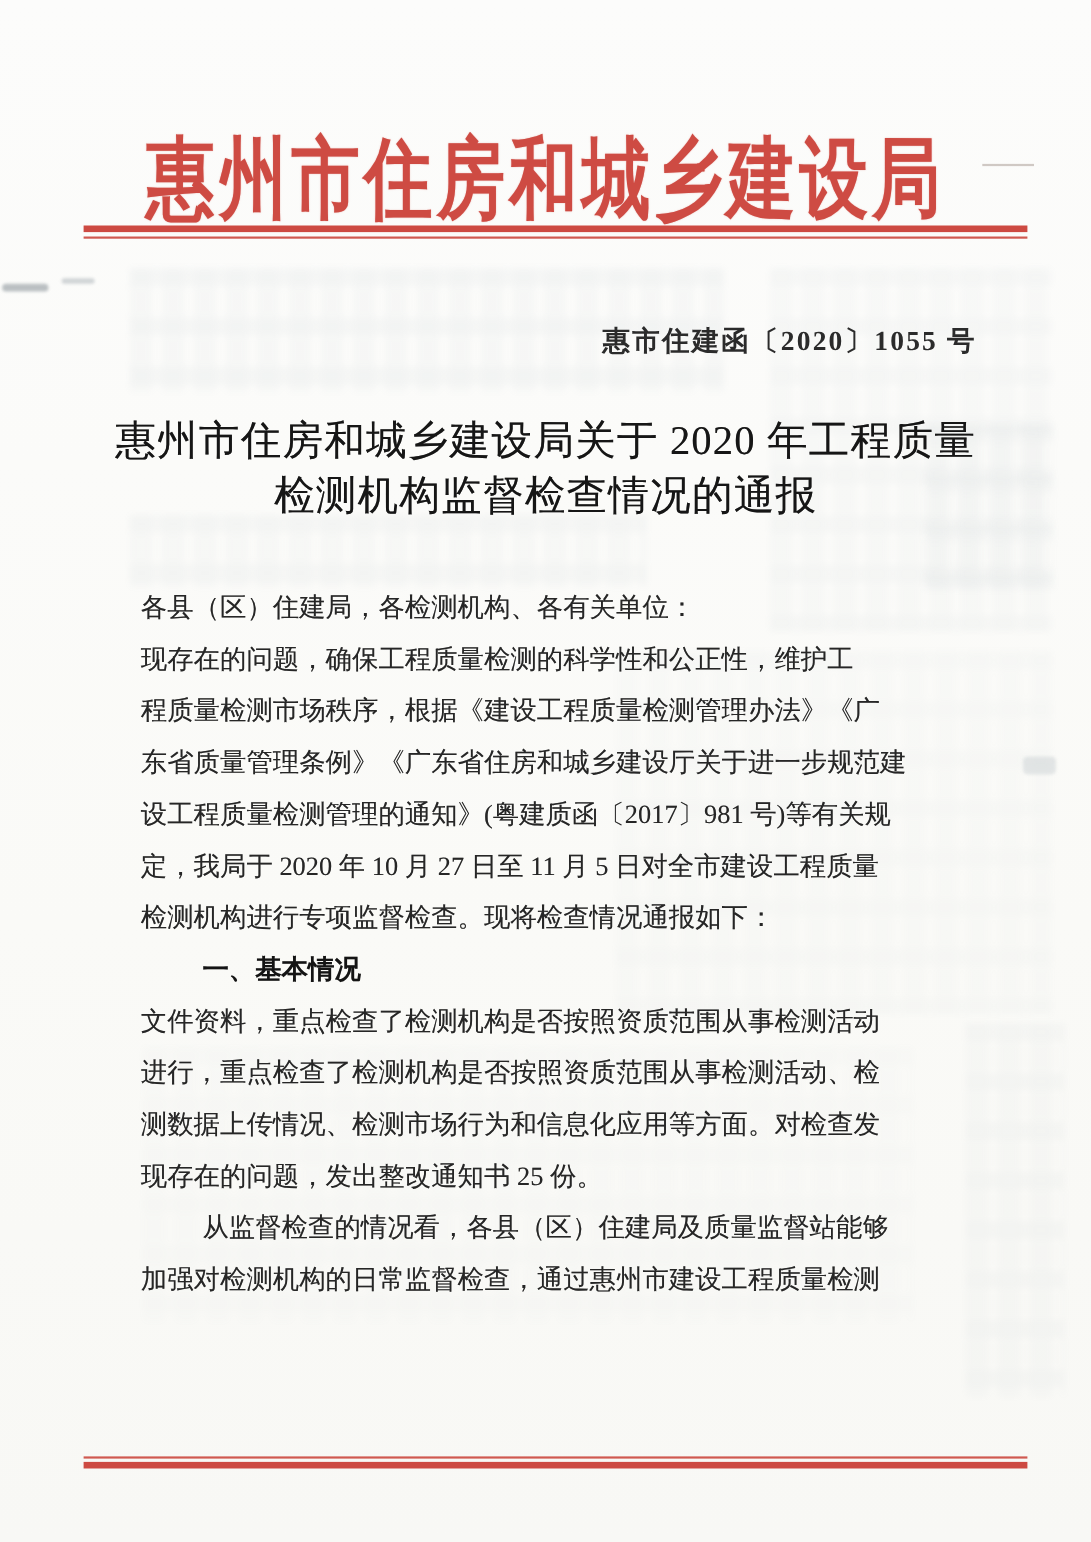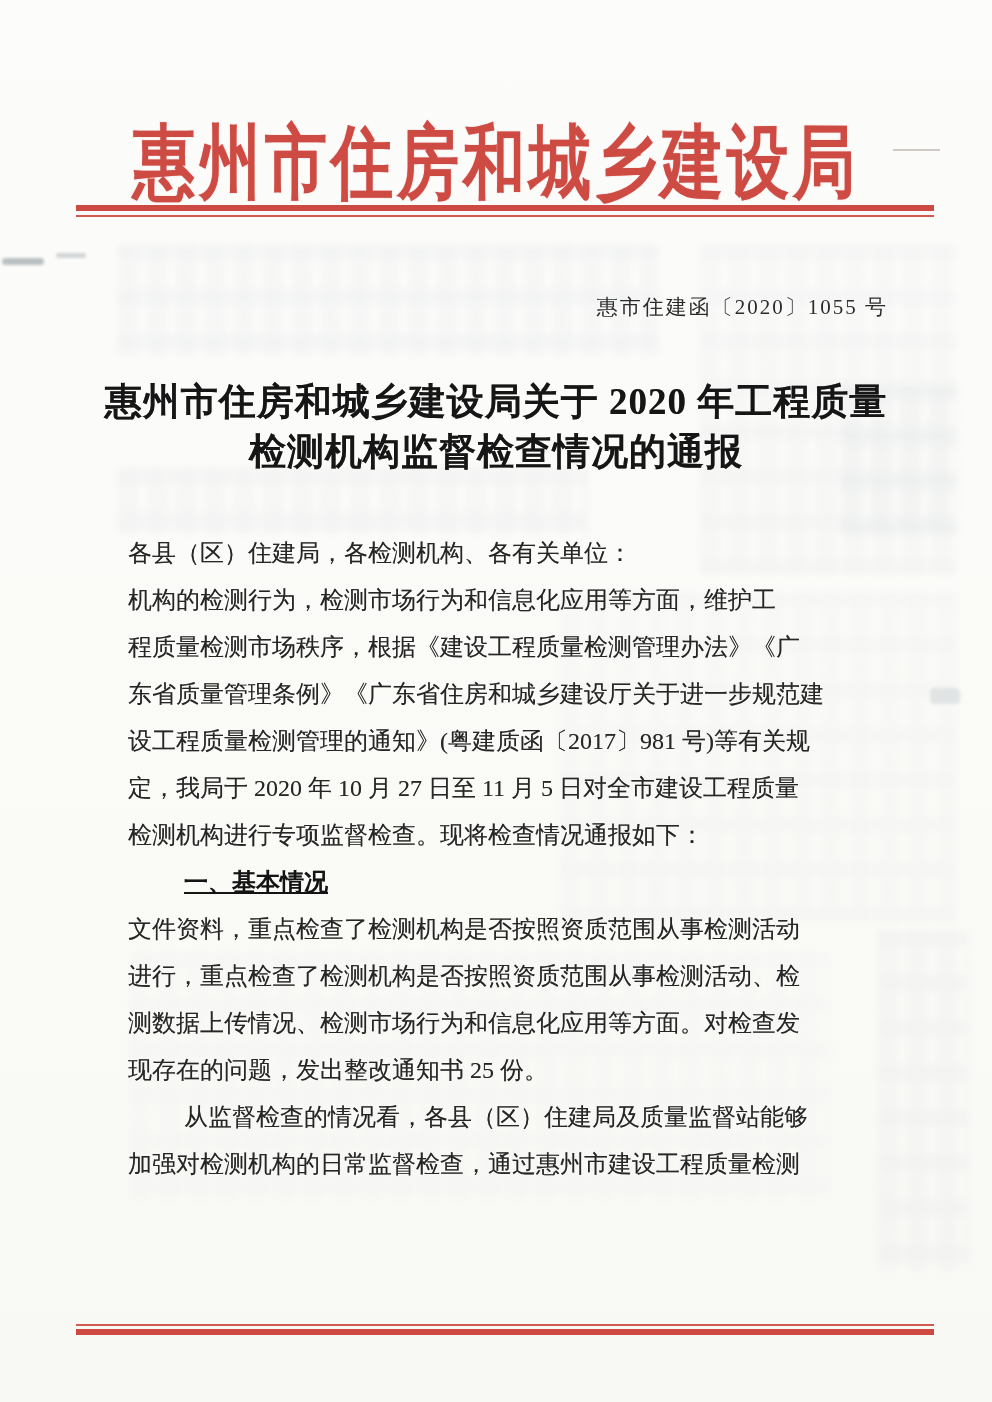"惠市住建函〔2020〕1055 号" .docnum { font-size: 21px -> 25px; font-weight: none -> bold }
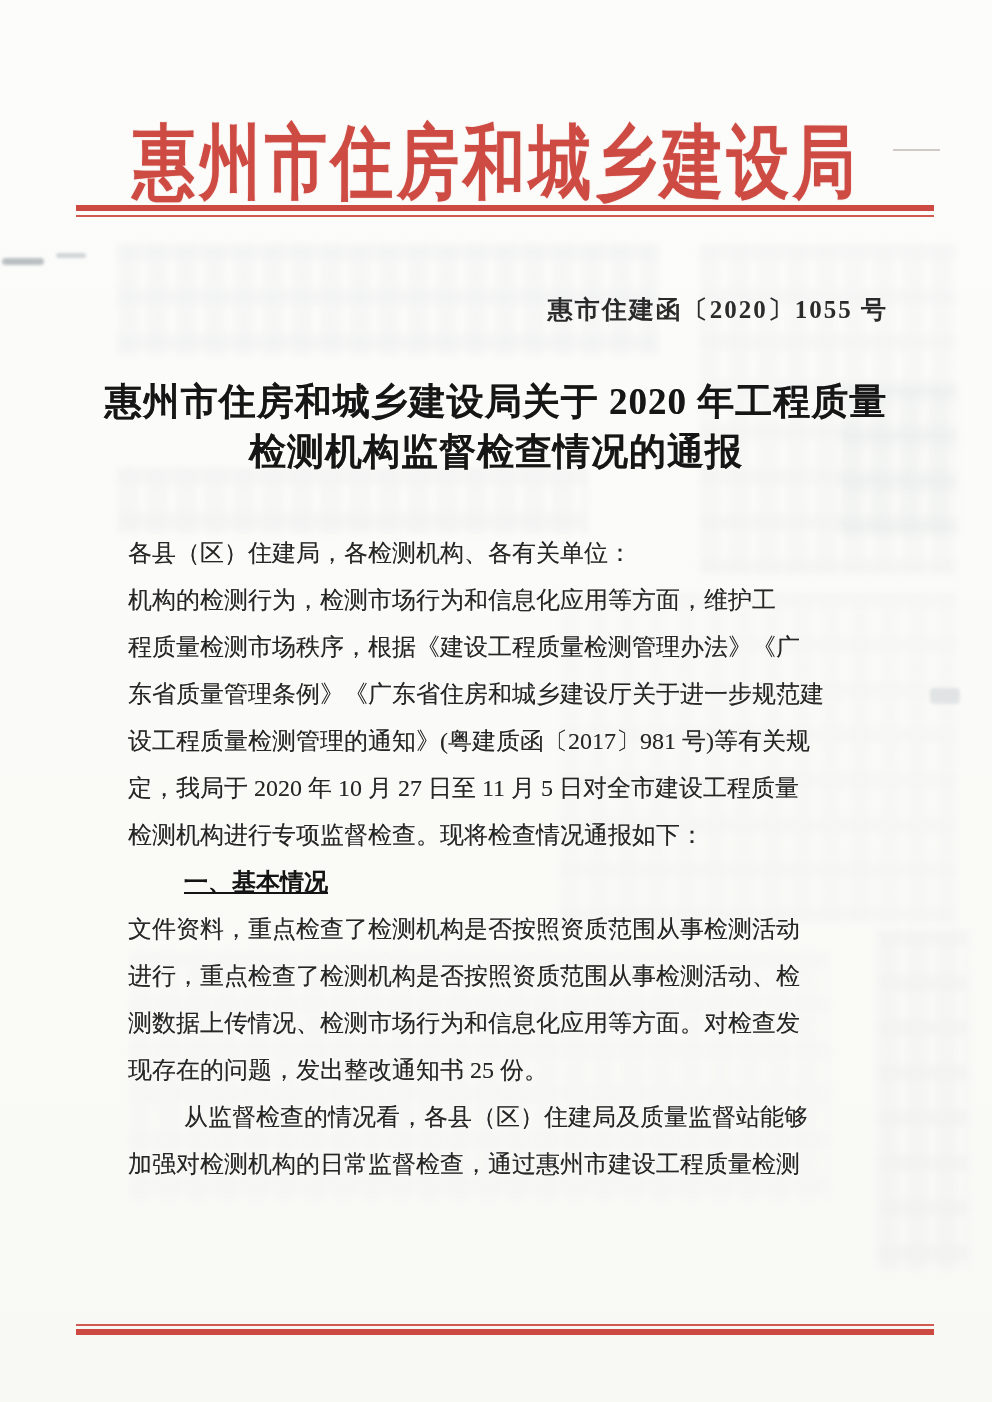"惠州市住房和城乡建设局关于 2020 年工程质量" .doc-title { font-weight: 700 -> 400 }
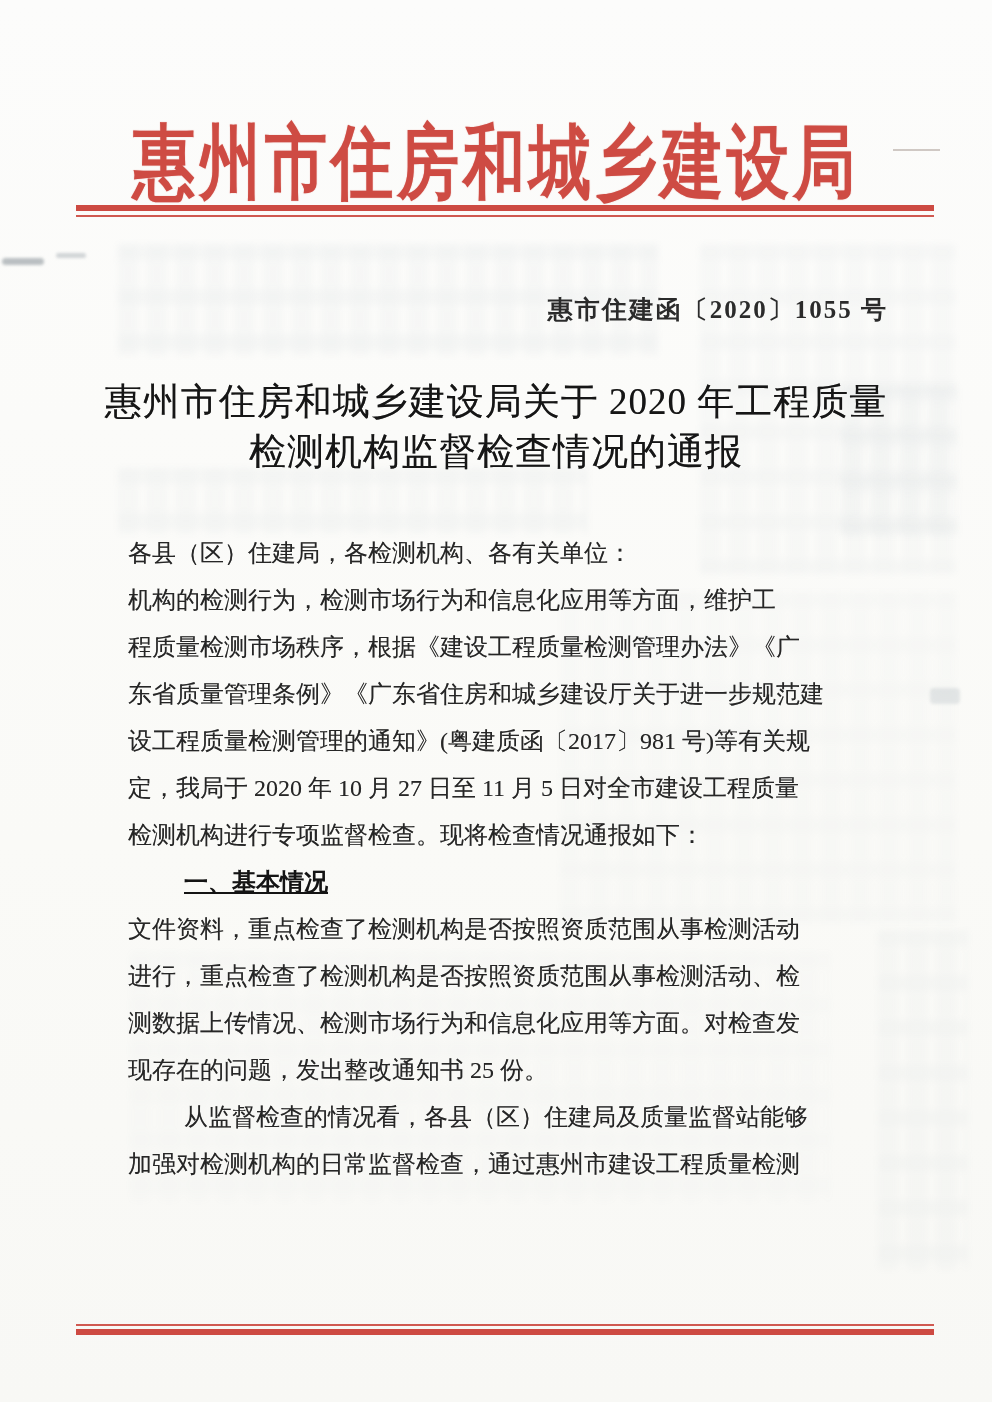"机构的检测行为，检测市场行为和信息化应用等方面，维护工" div.bodyline { text: 机构的检测行为，检测市场行为和信息化应用等方面 -> 现存在的问题，确保工程质量检测的科学性和公正性 }
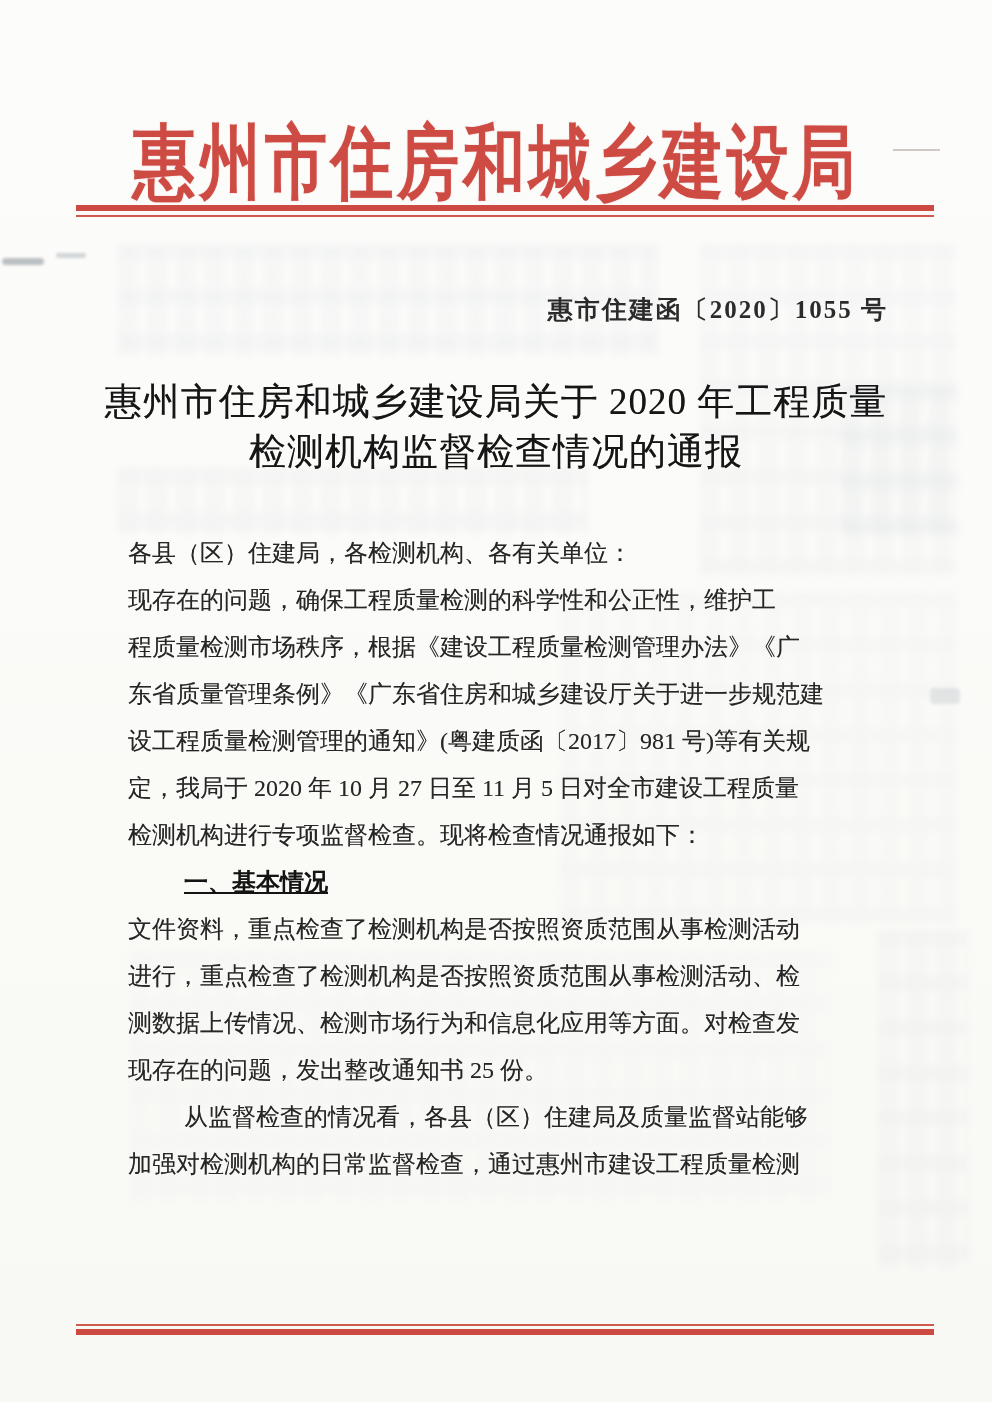"一、基本情况" .heading-line { text-decoration: underline -> none }
